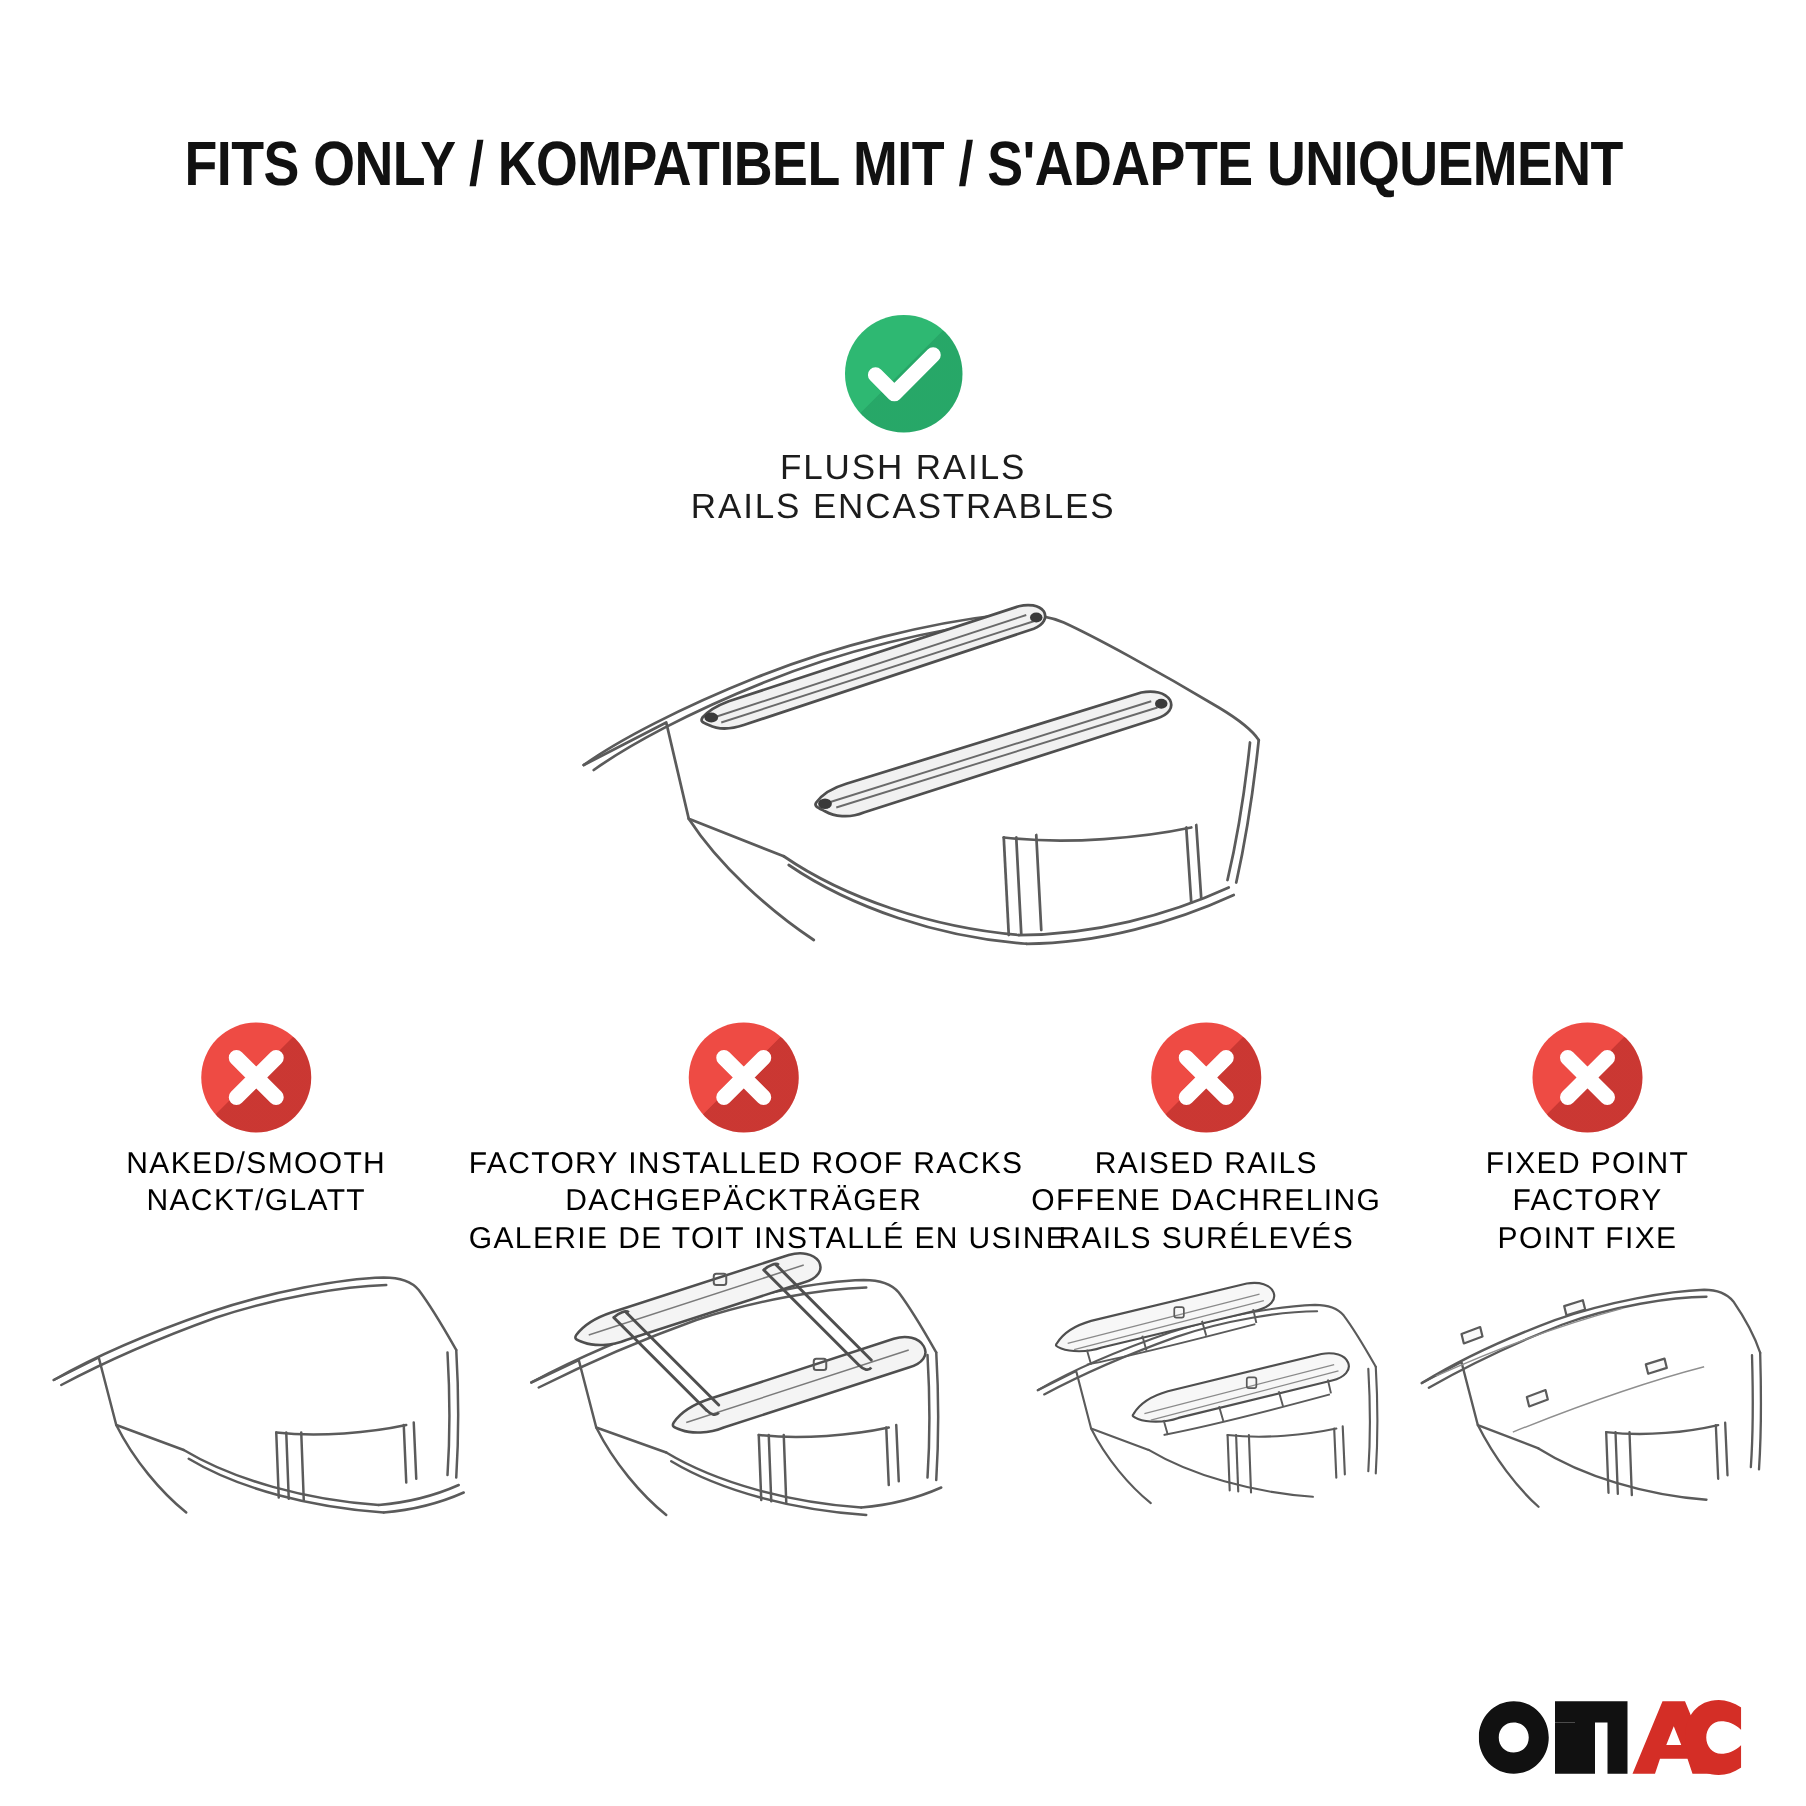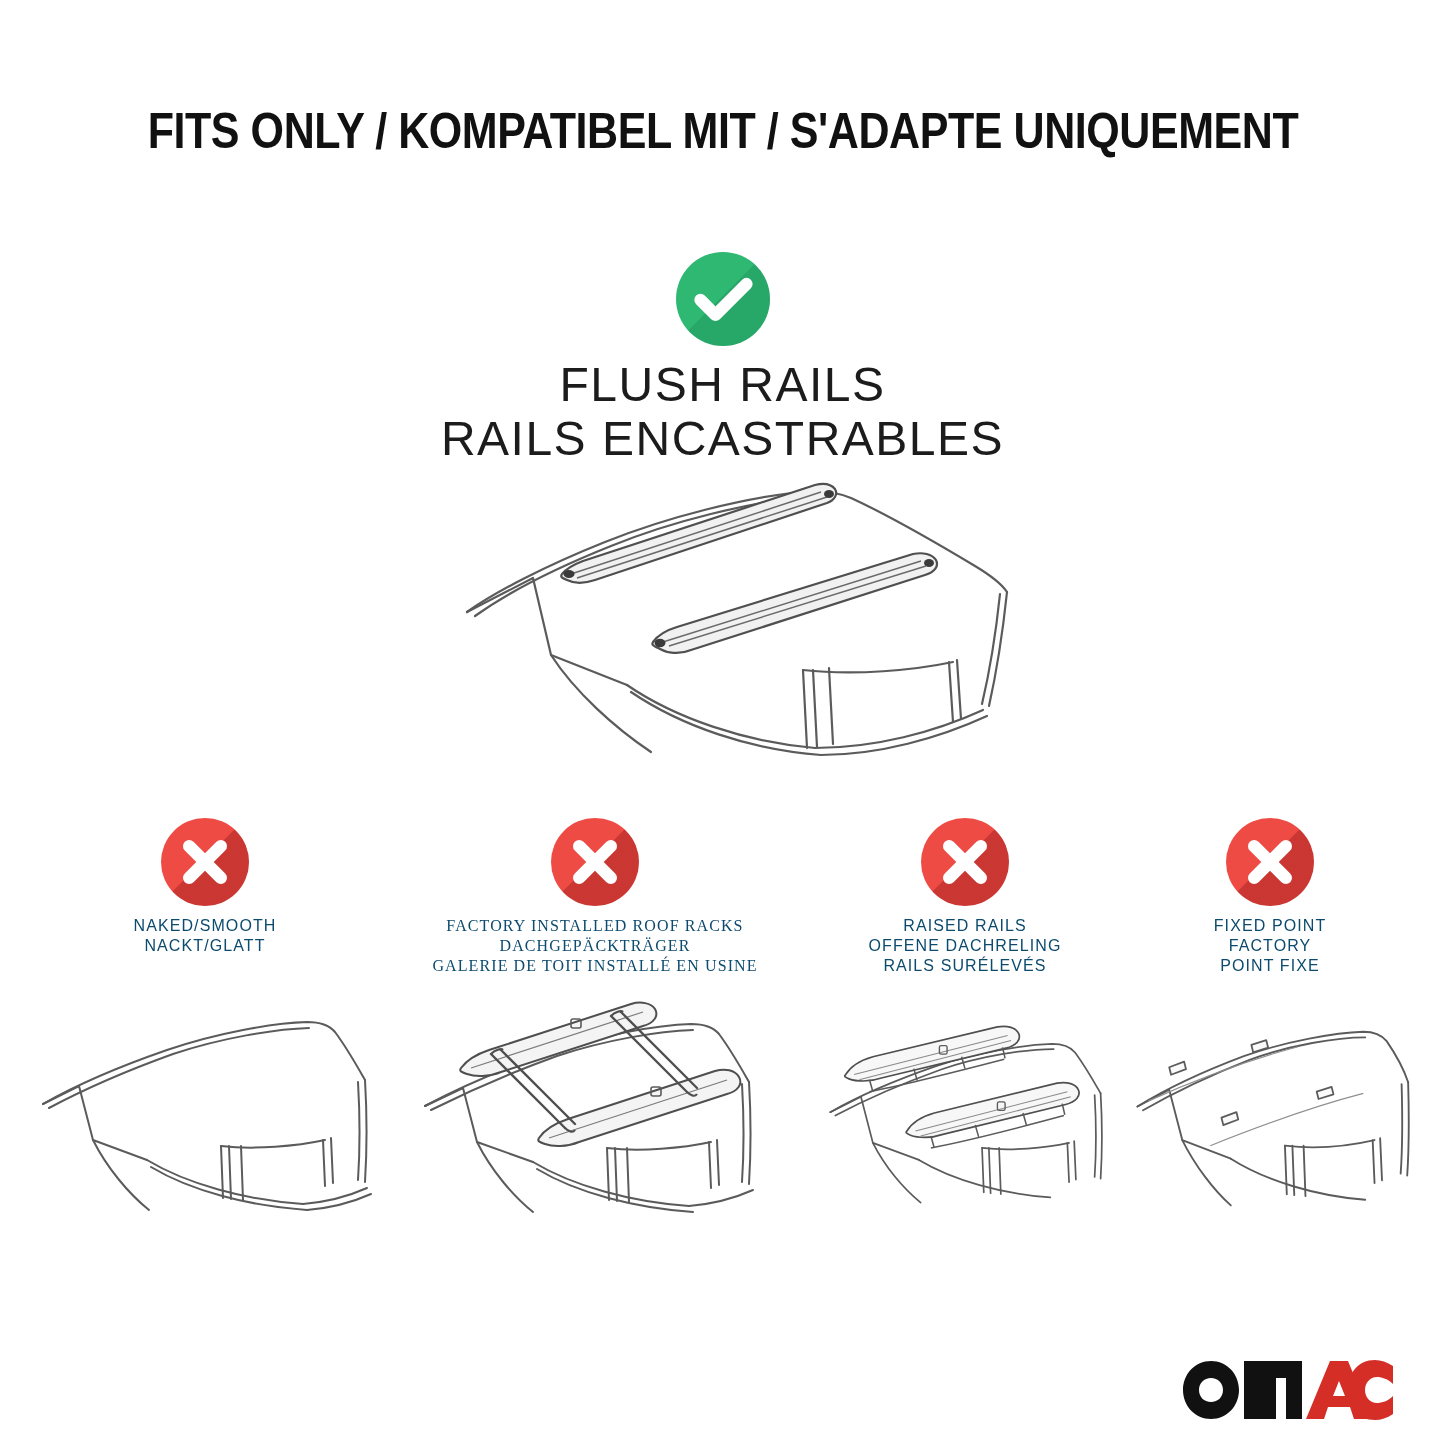"FLUSH RAILS" .hero-labels { font-size: 48px -> 28px }
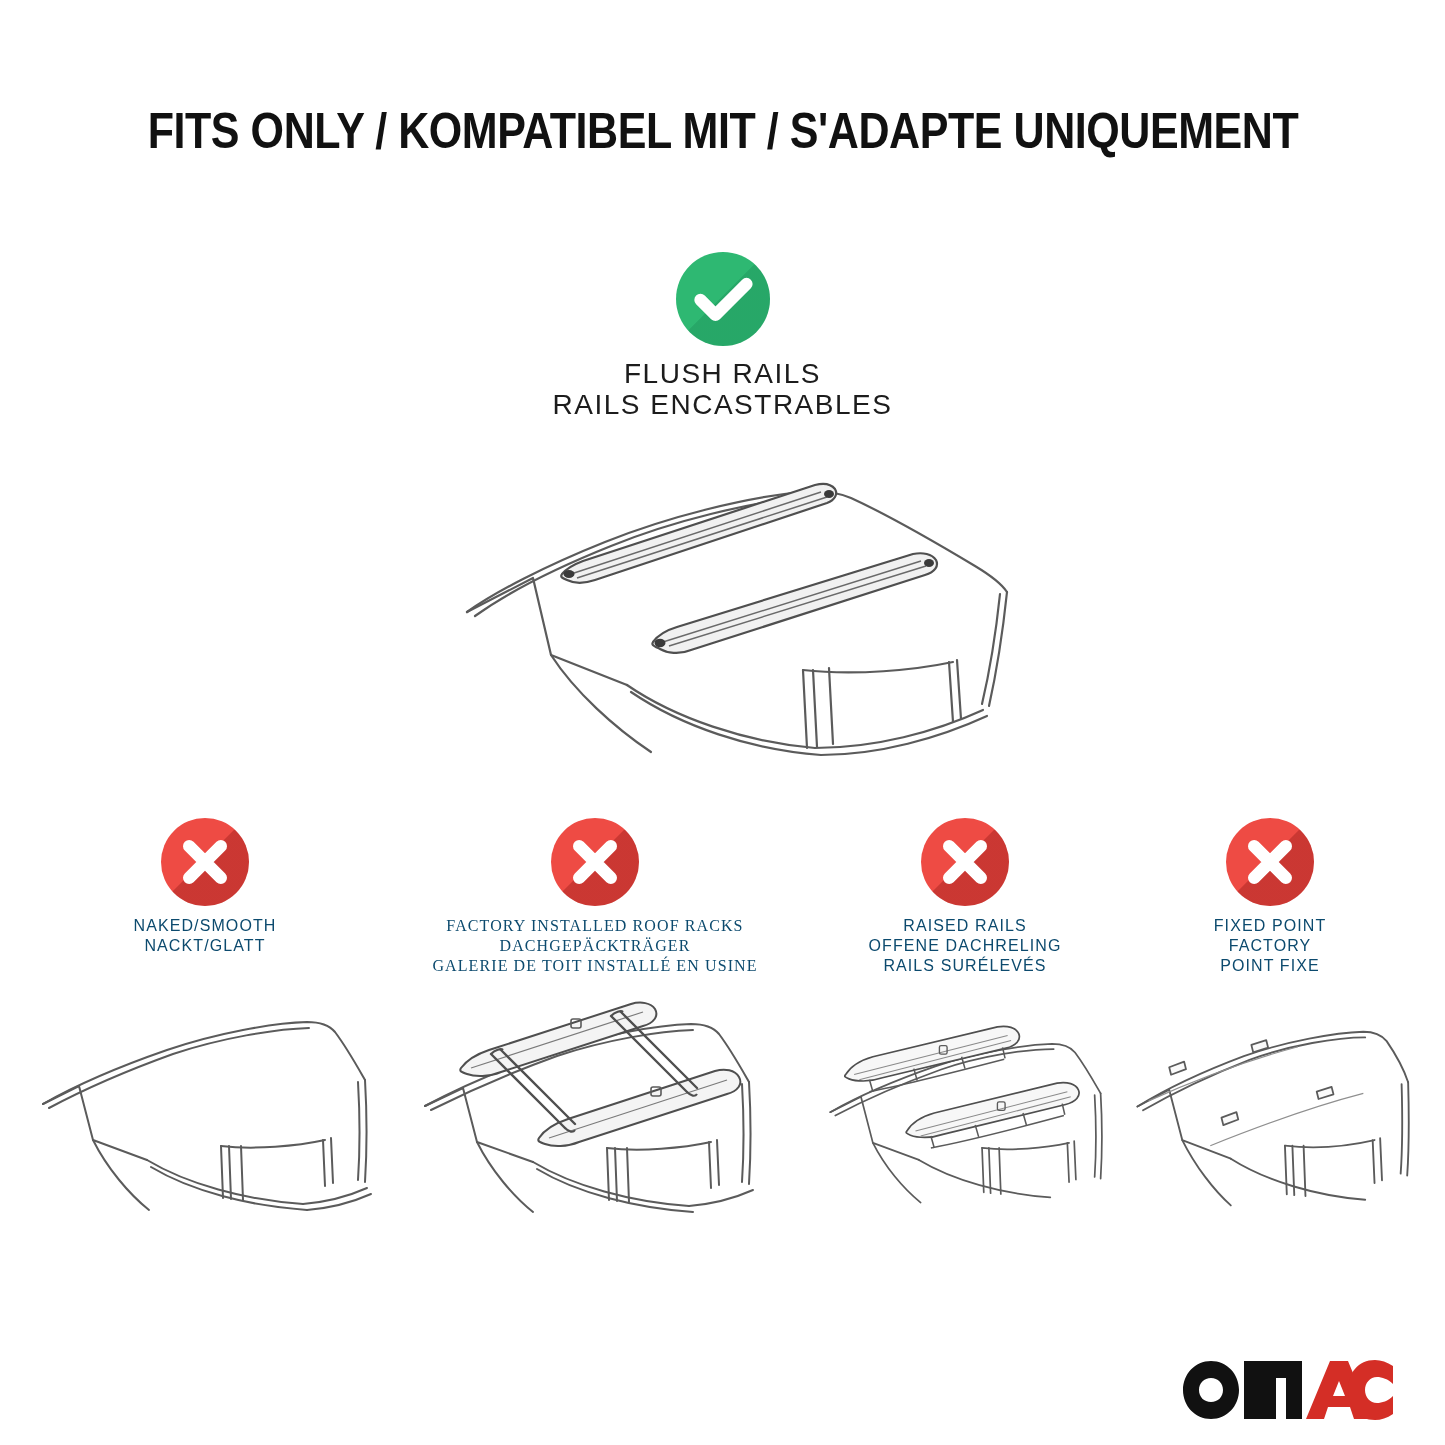"NAKED/SMOOTH" .col-labels { color: #0c4a6e -> #000000; font-size: 16px -> 24px }
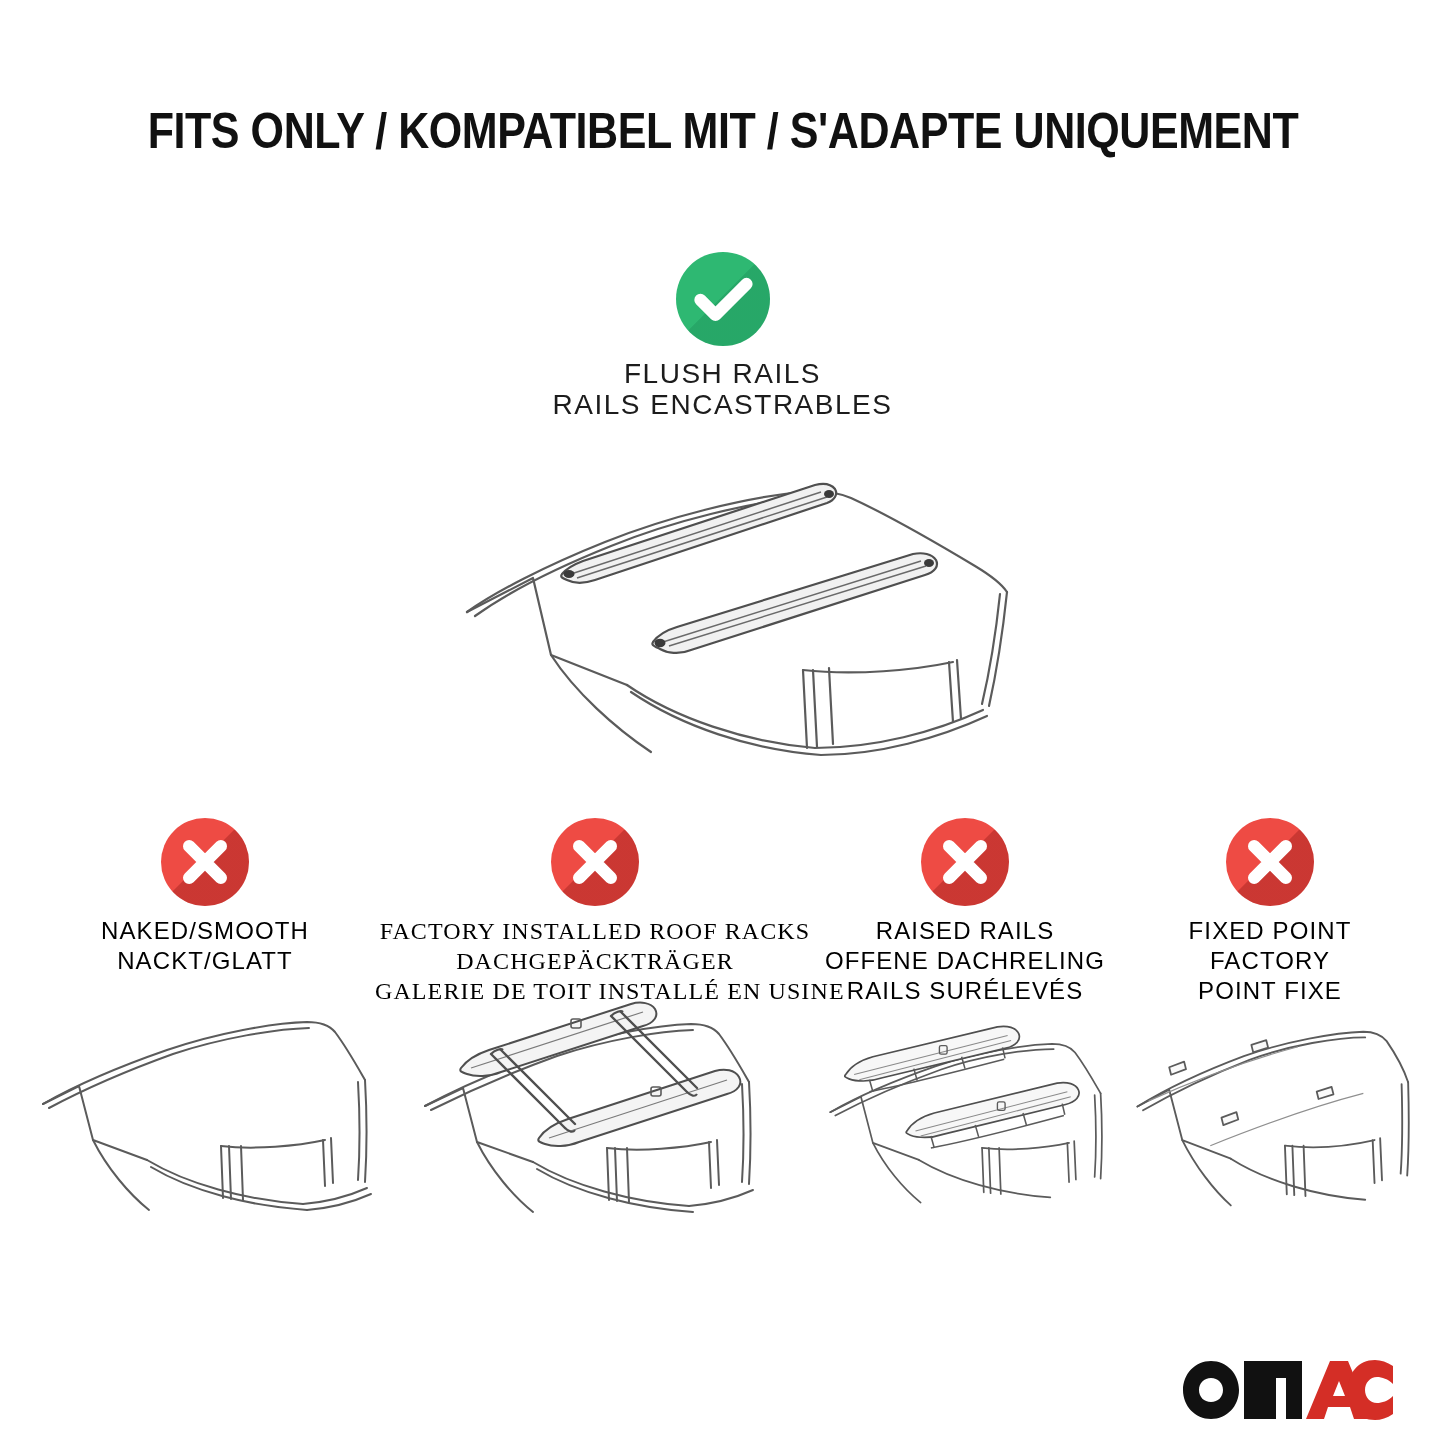"FACTORY INSTALLED ROOF RACKS" #col-1 { font-family: Liberation Serif, serif -> none }
